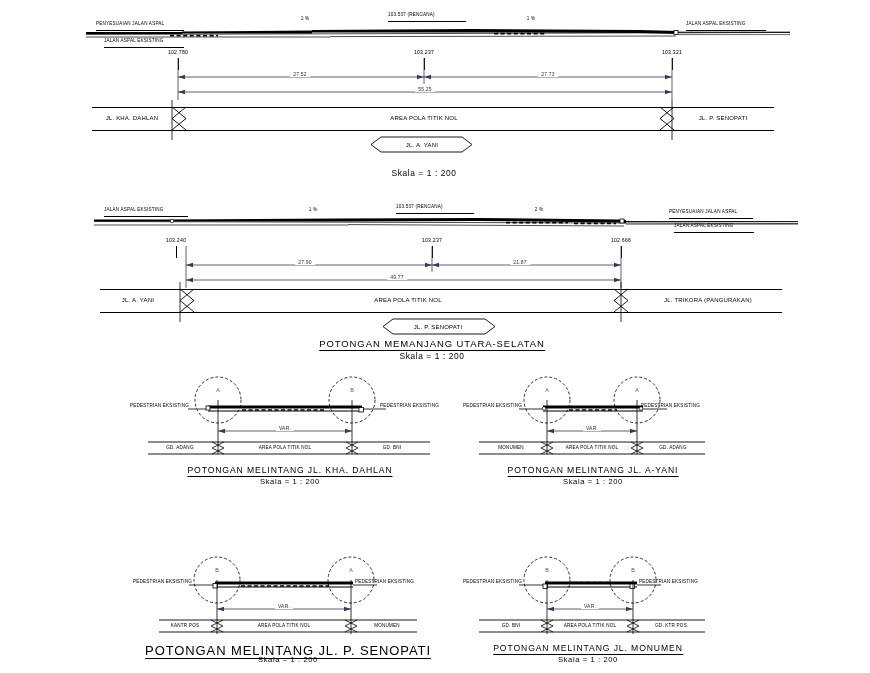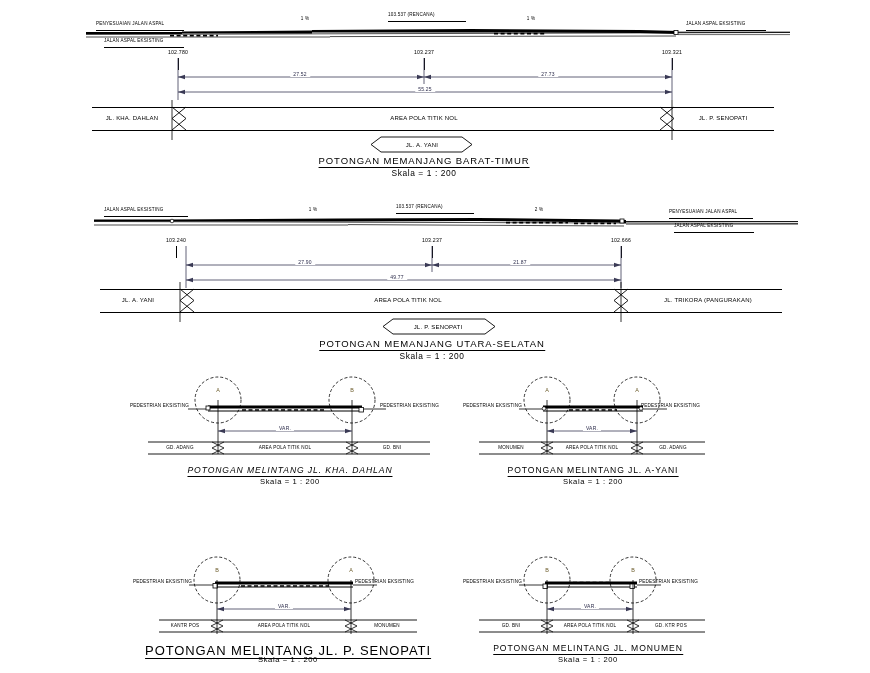"POTONGAN MEMANJANG BARAT-TIMUR" div.t { html: <div>POTONGAN MEMANJANG BARAT-TIMUR</div> -> none }
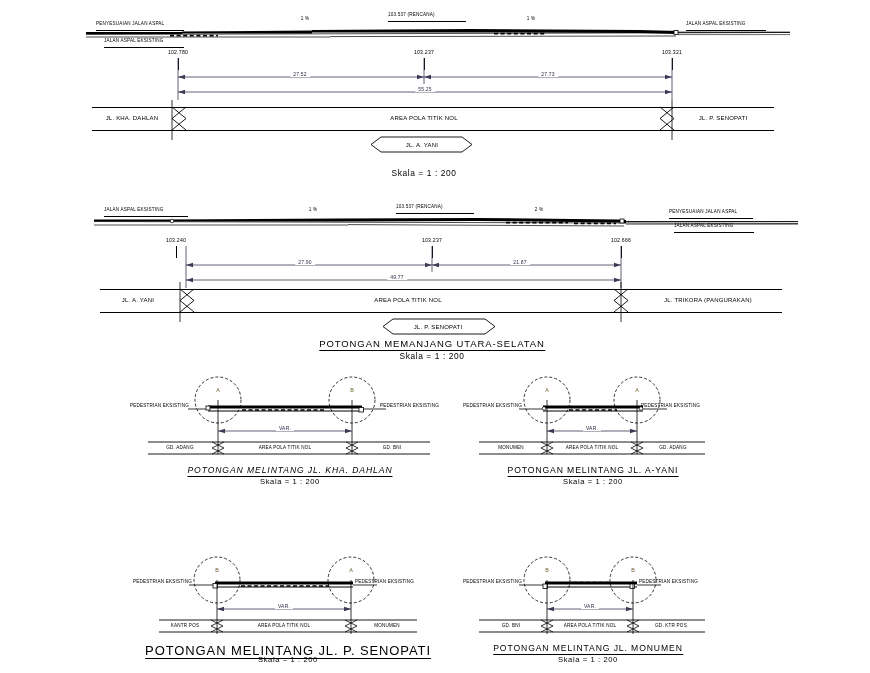"POTONGAN MELINTANG JL. KHA. DAHLAN" div.t { font-style: italic -> none }
